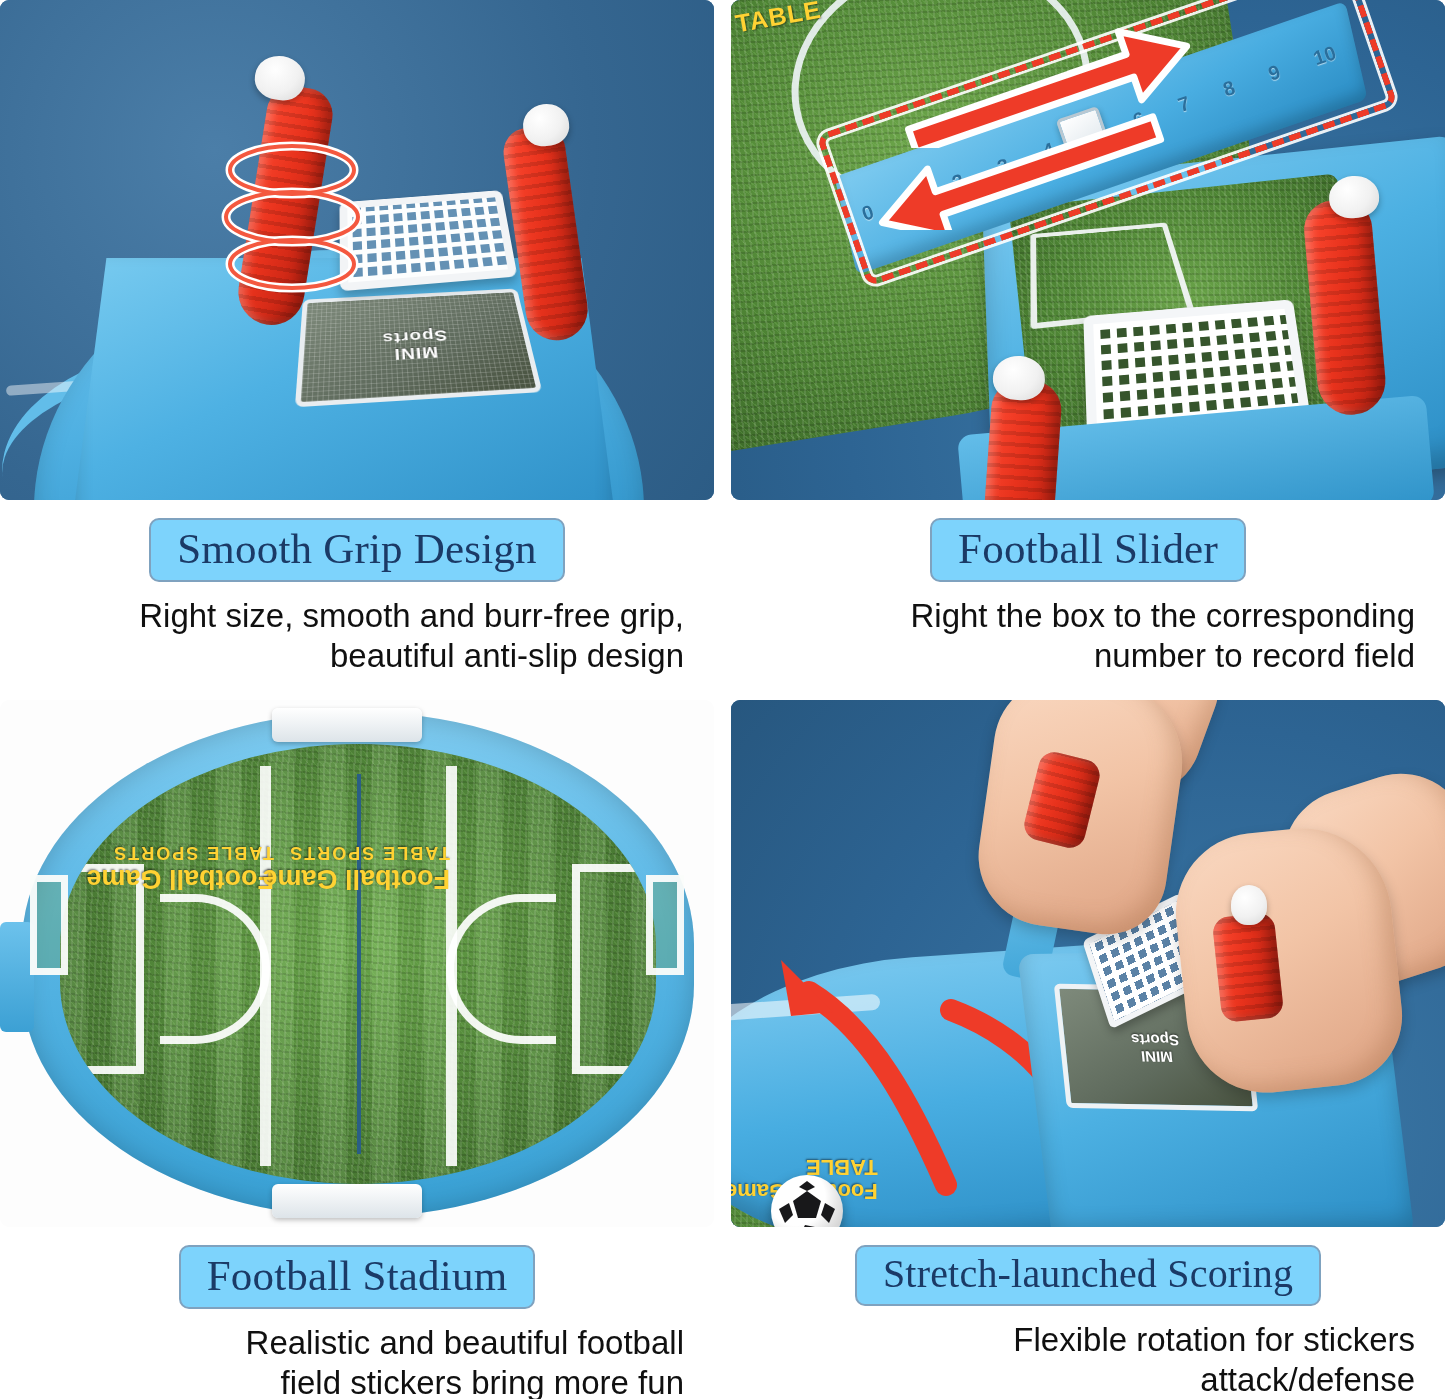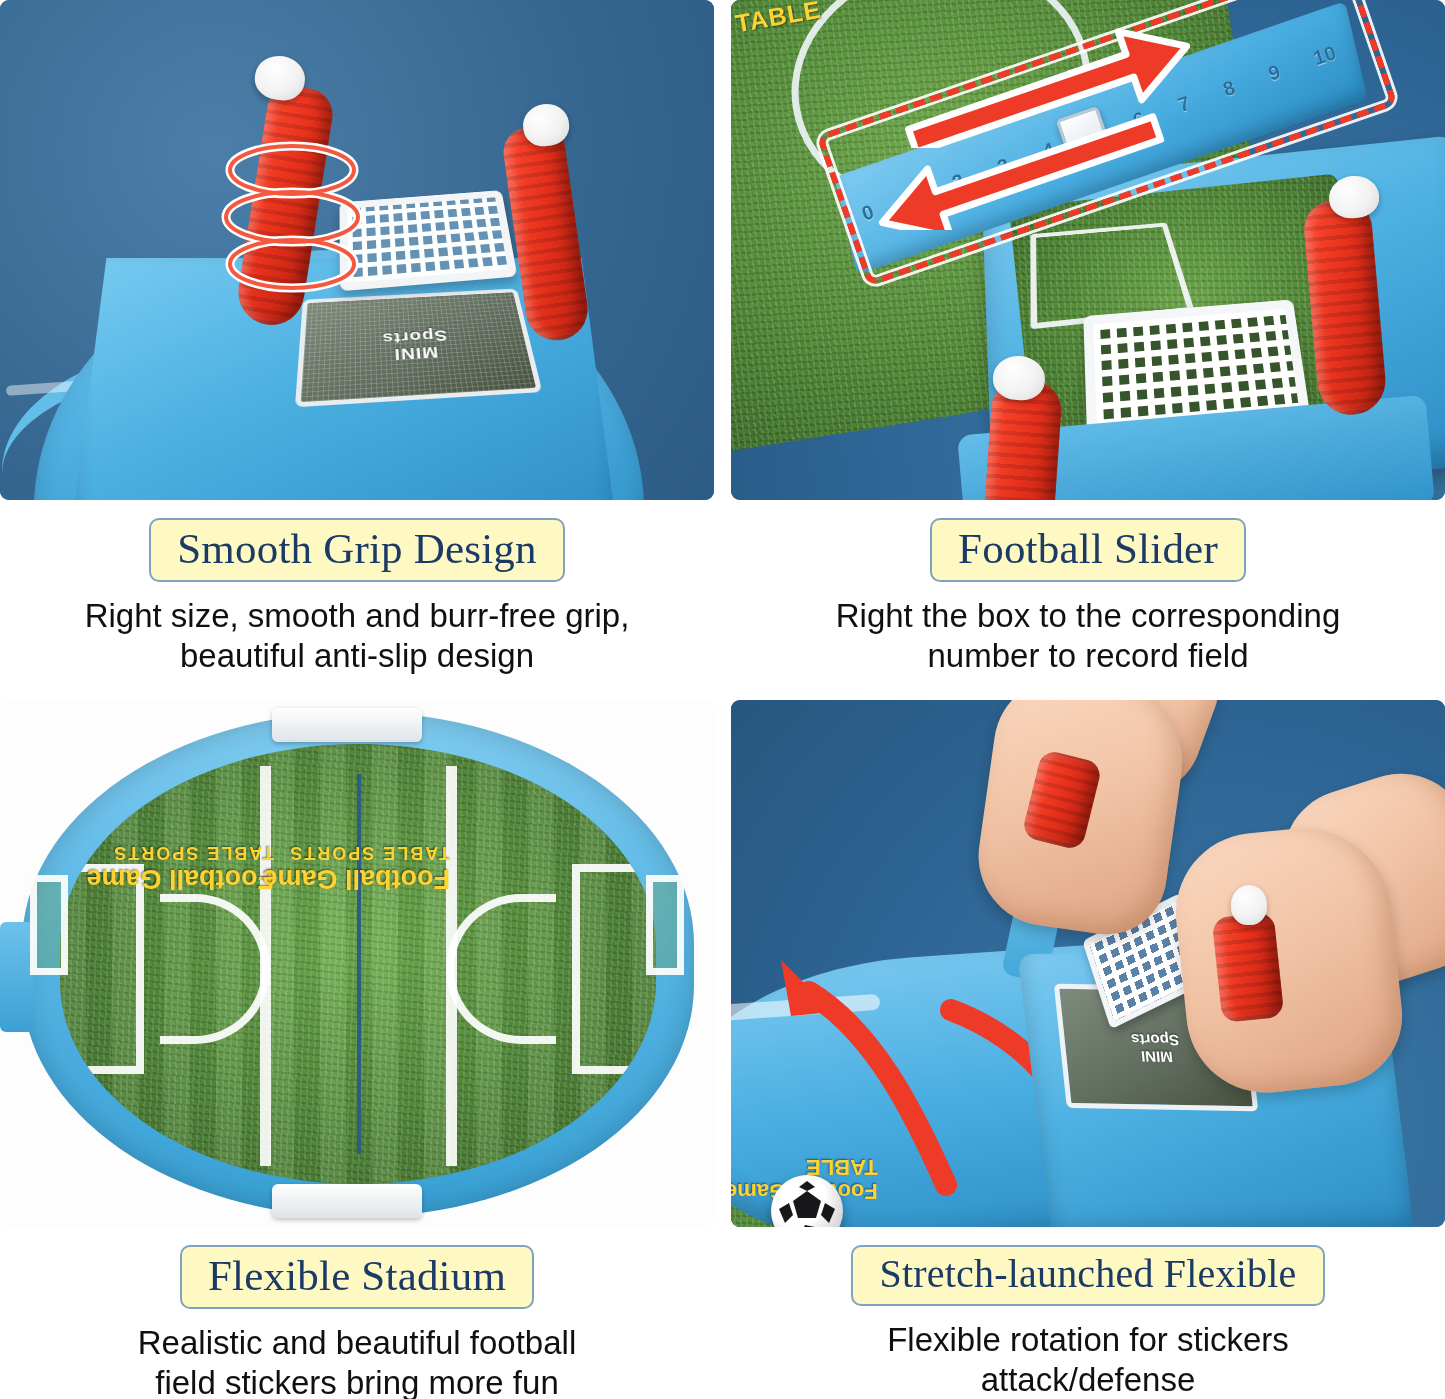"Smooth Grip Design" .title-box { background: #fef9c3 -> #7dd3fc }
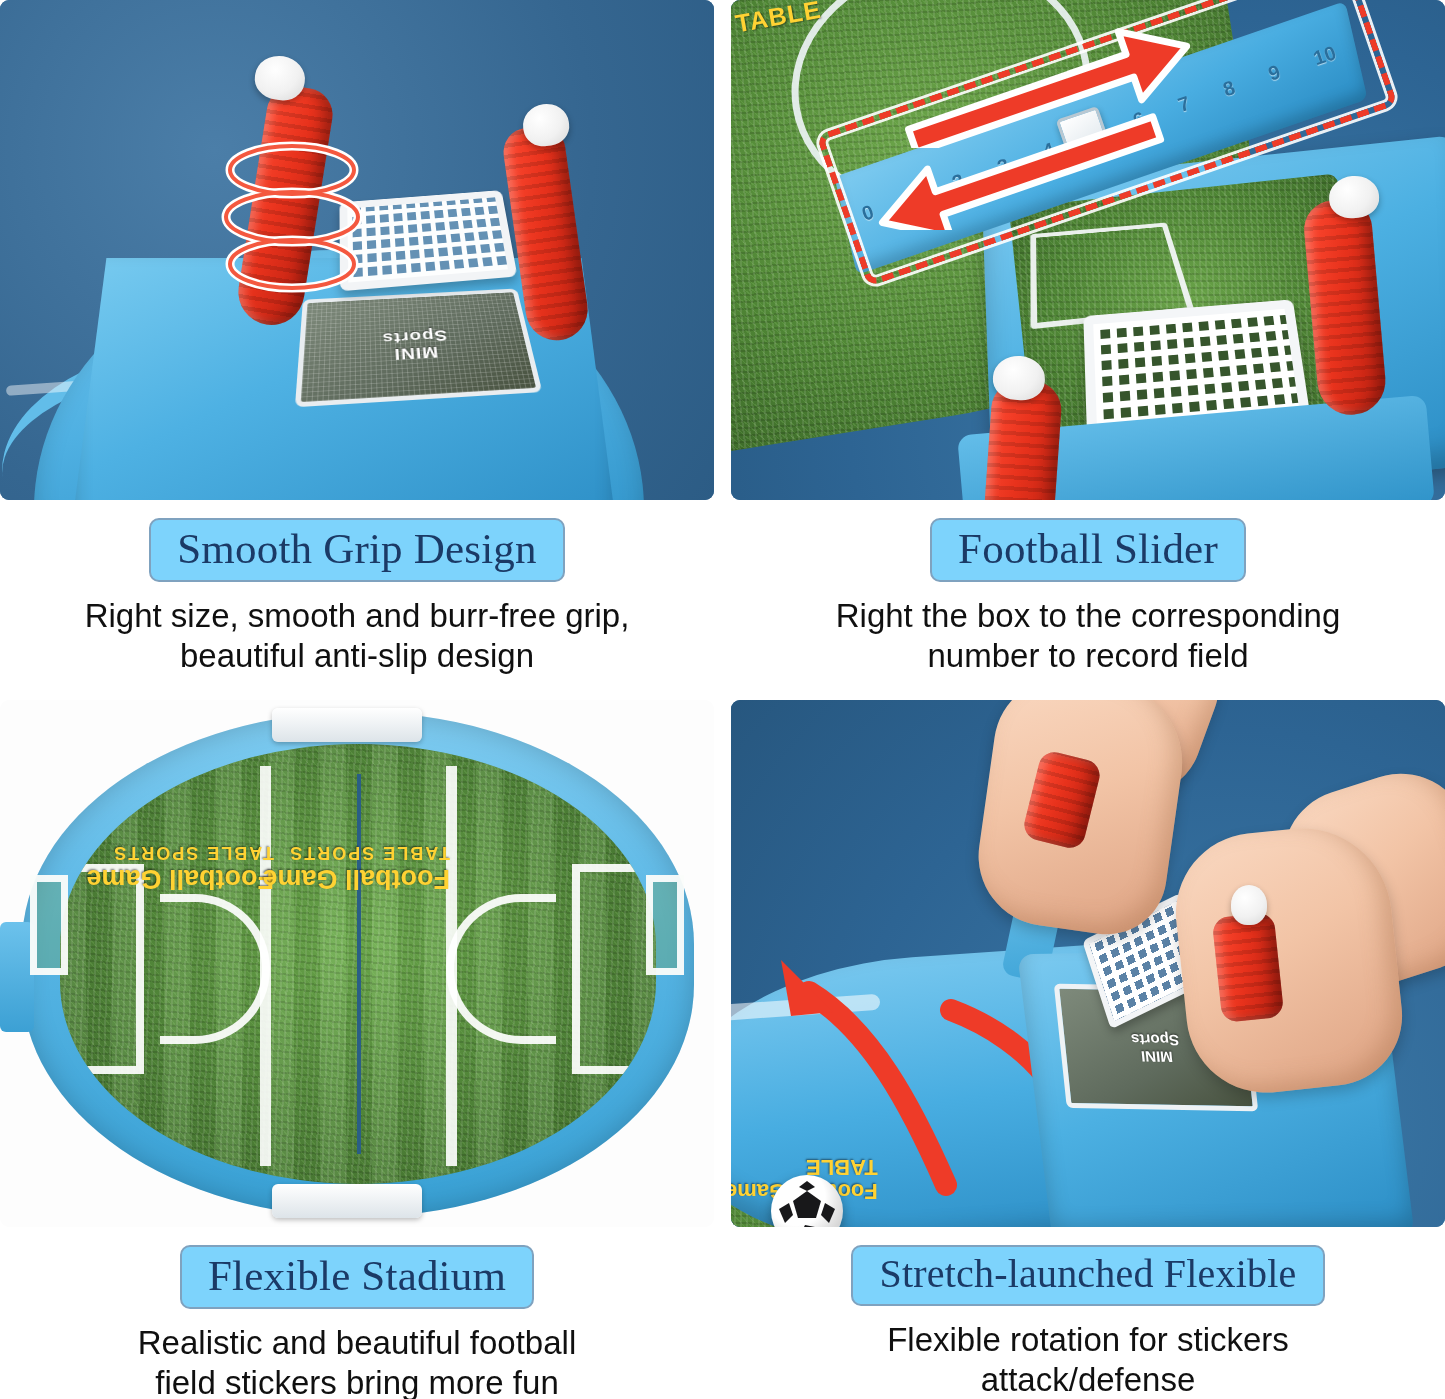"Right size, smooth and burr-free" .desc { text-align: none -> right }
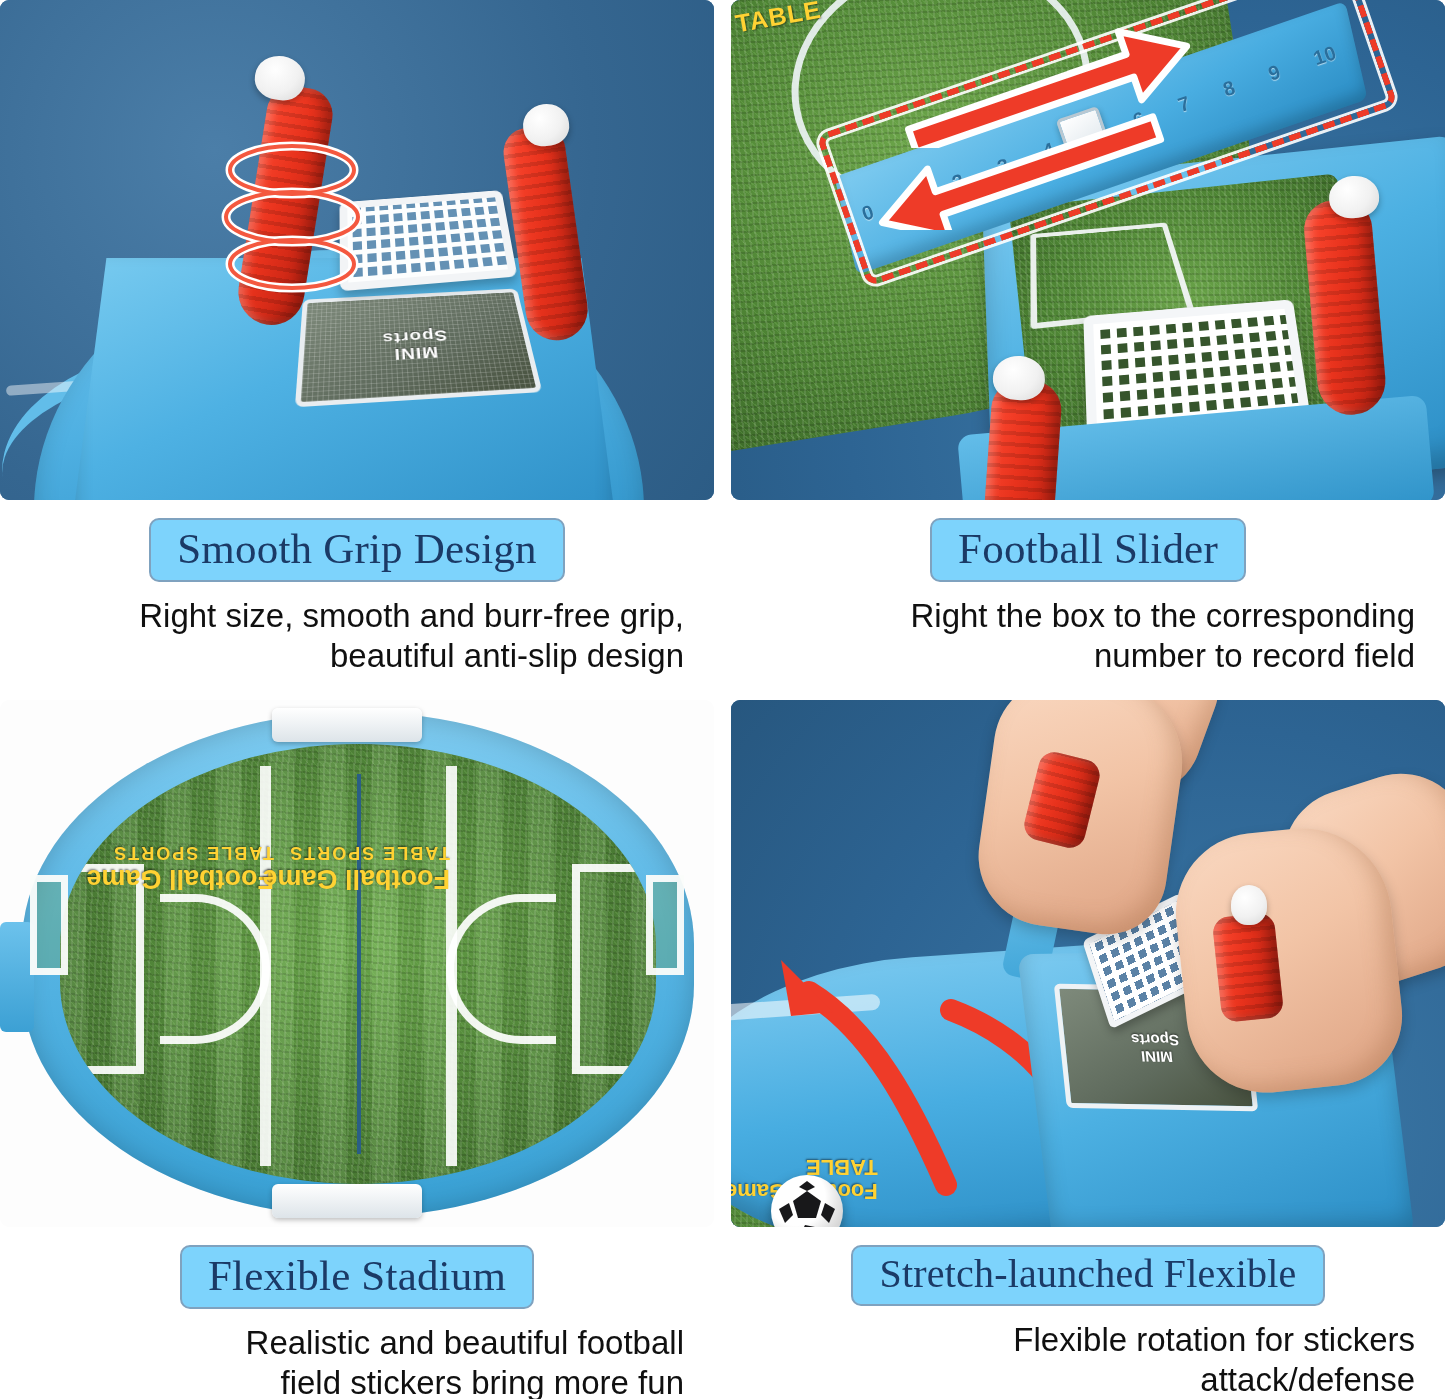"Flexible Stadium" span.title-text { text: Flexible -> Football }
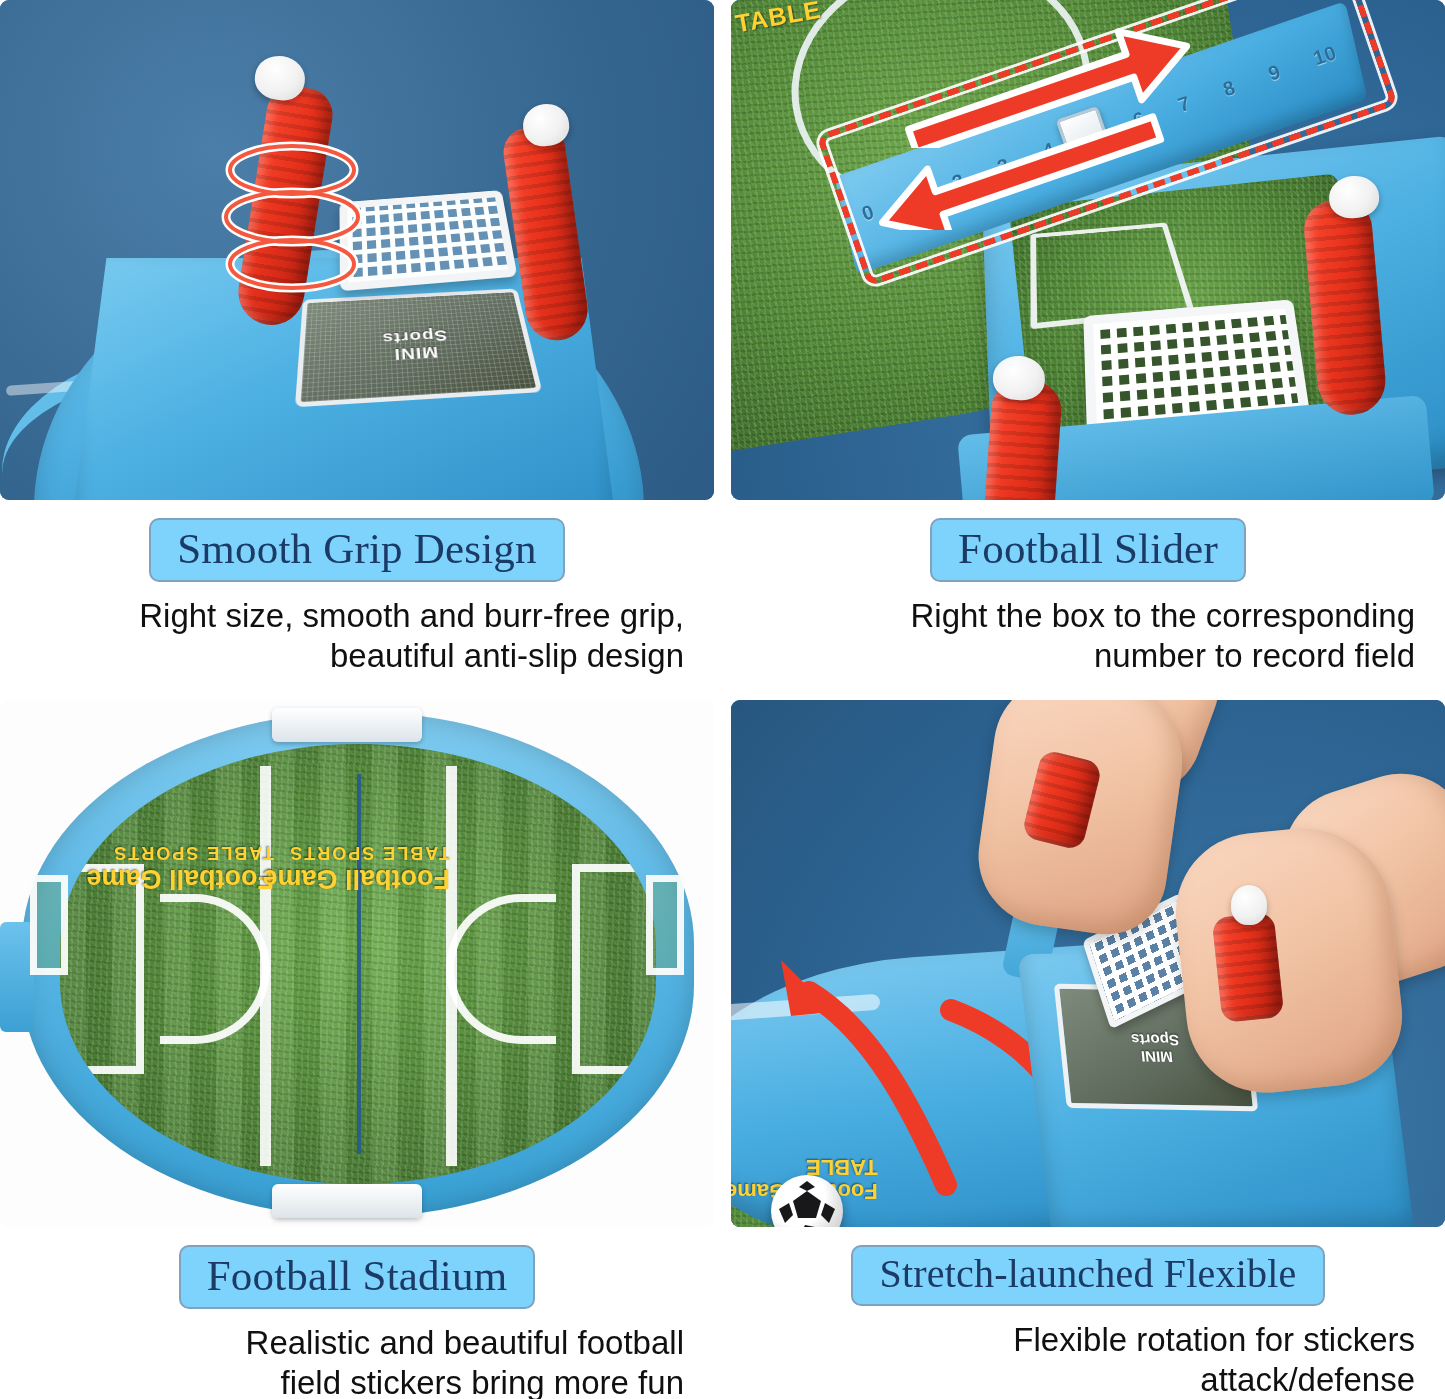"Stretch-launched Flexible" span.title-text { text: Flexible -> Scoring }
